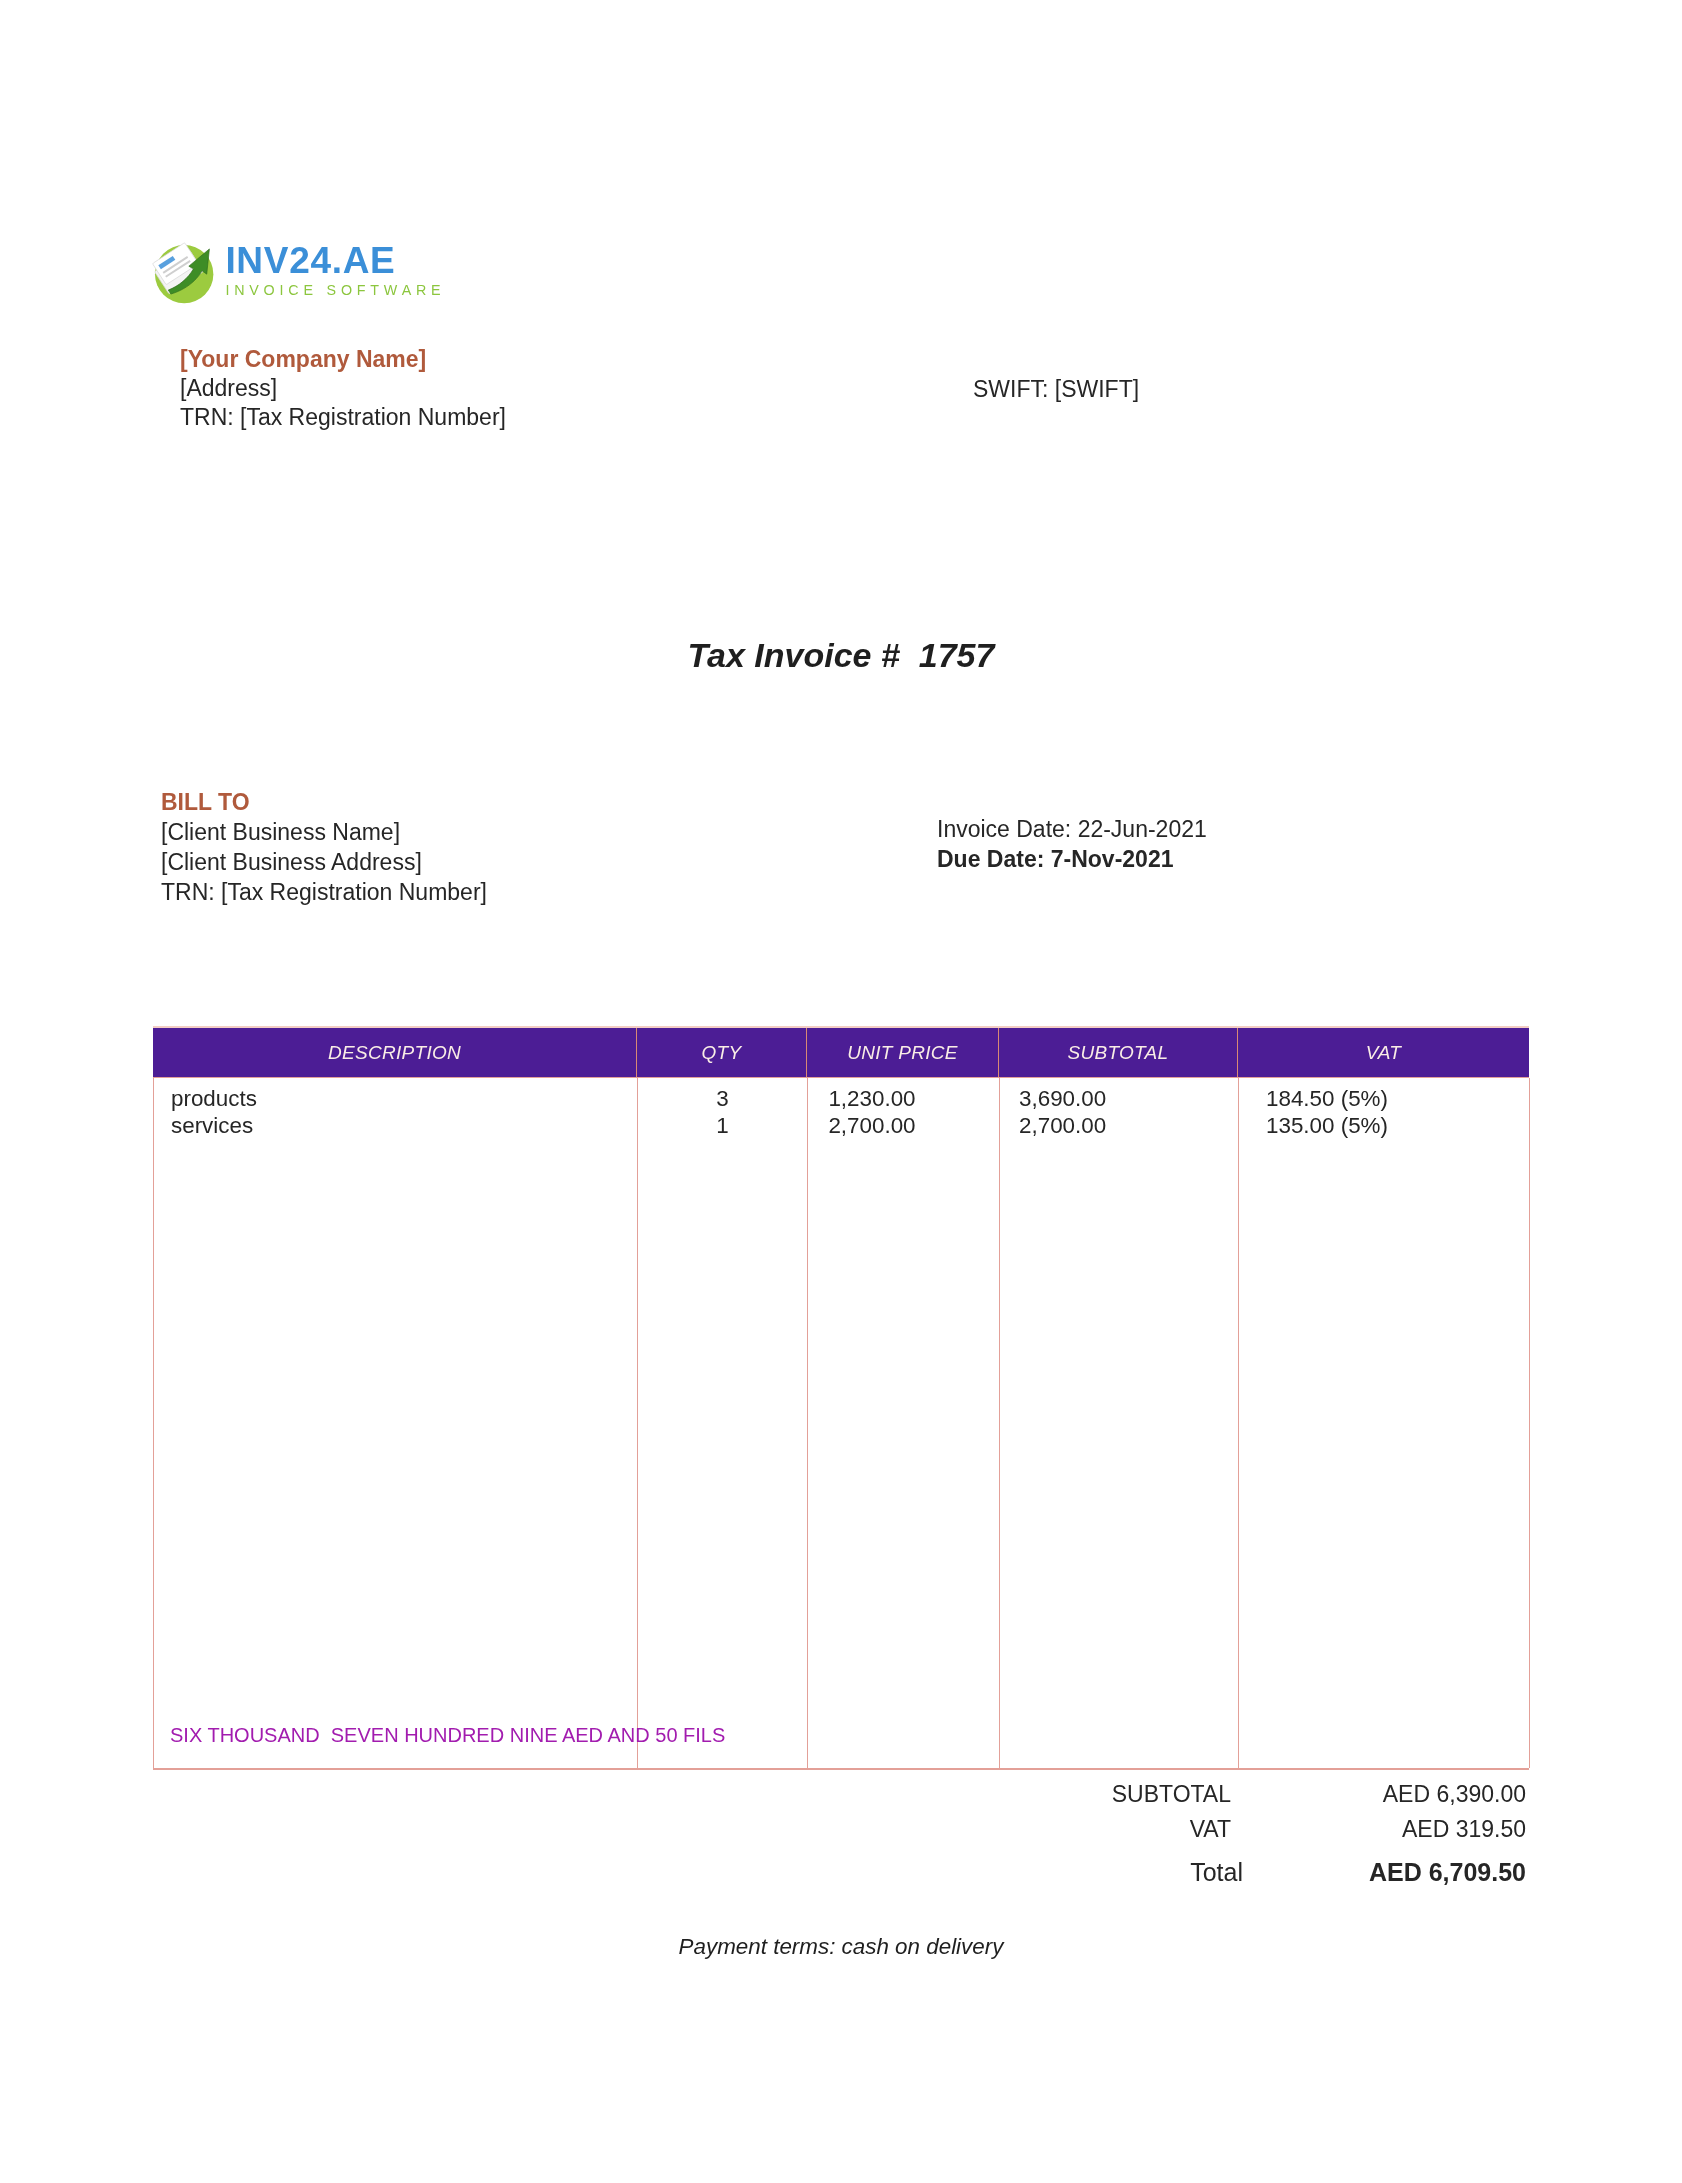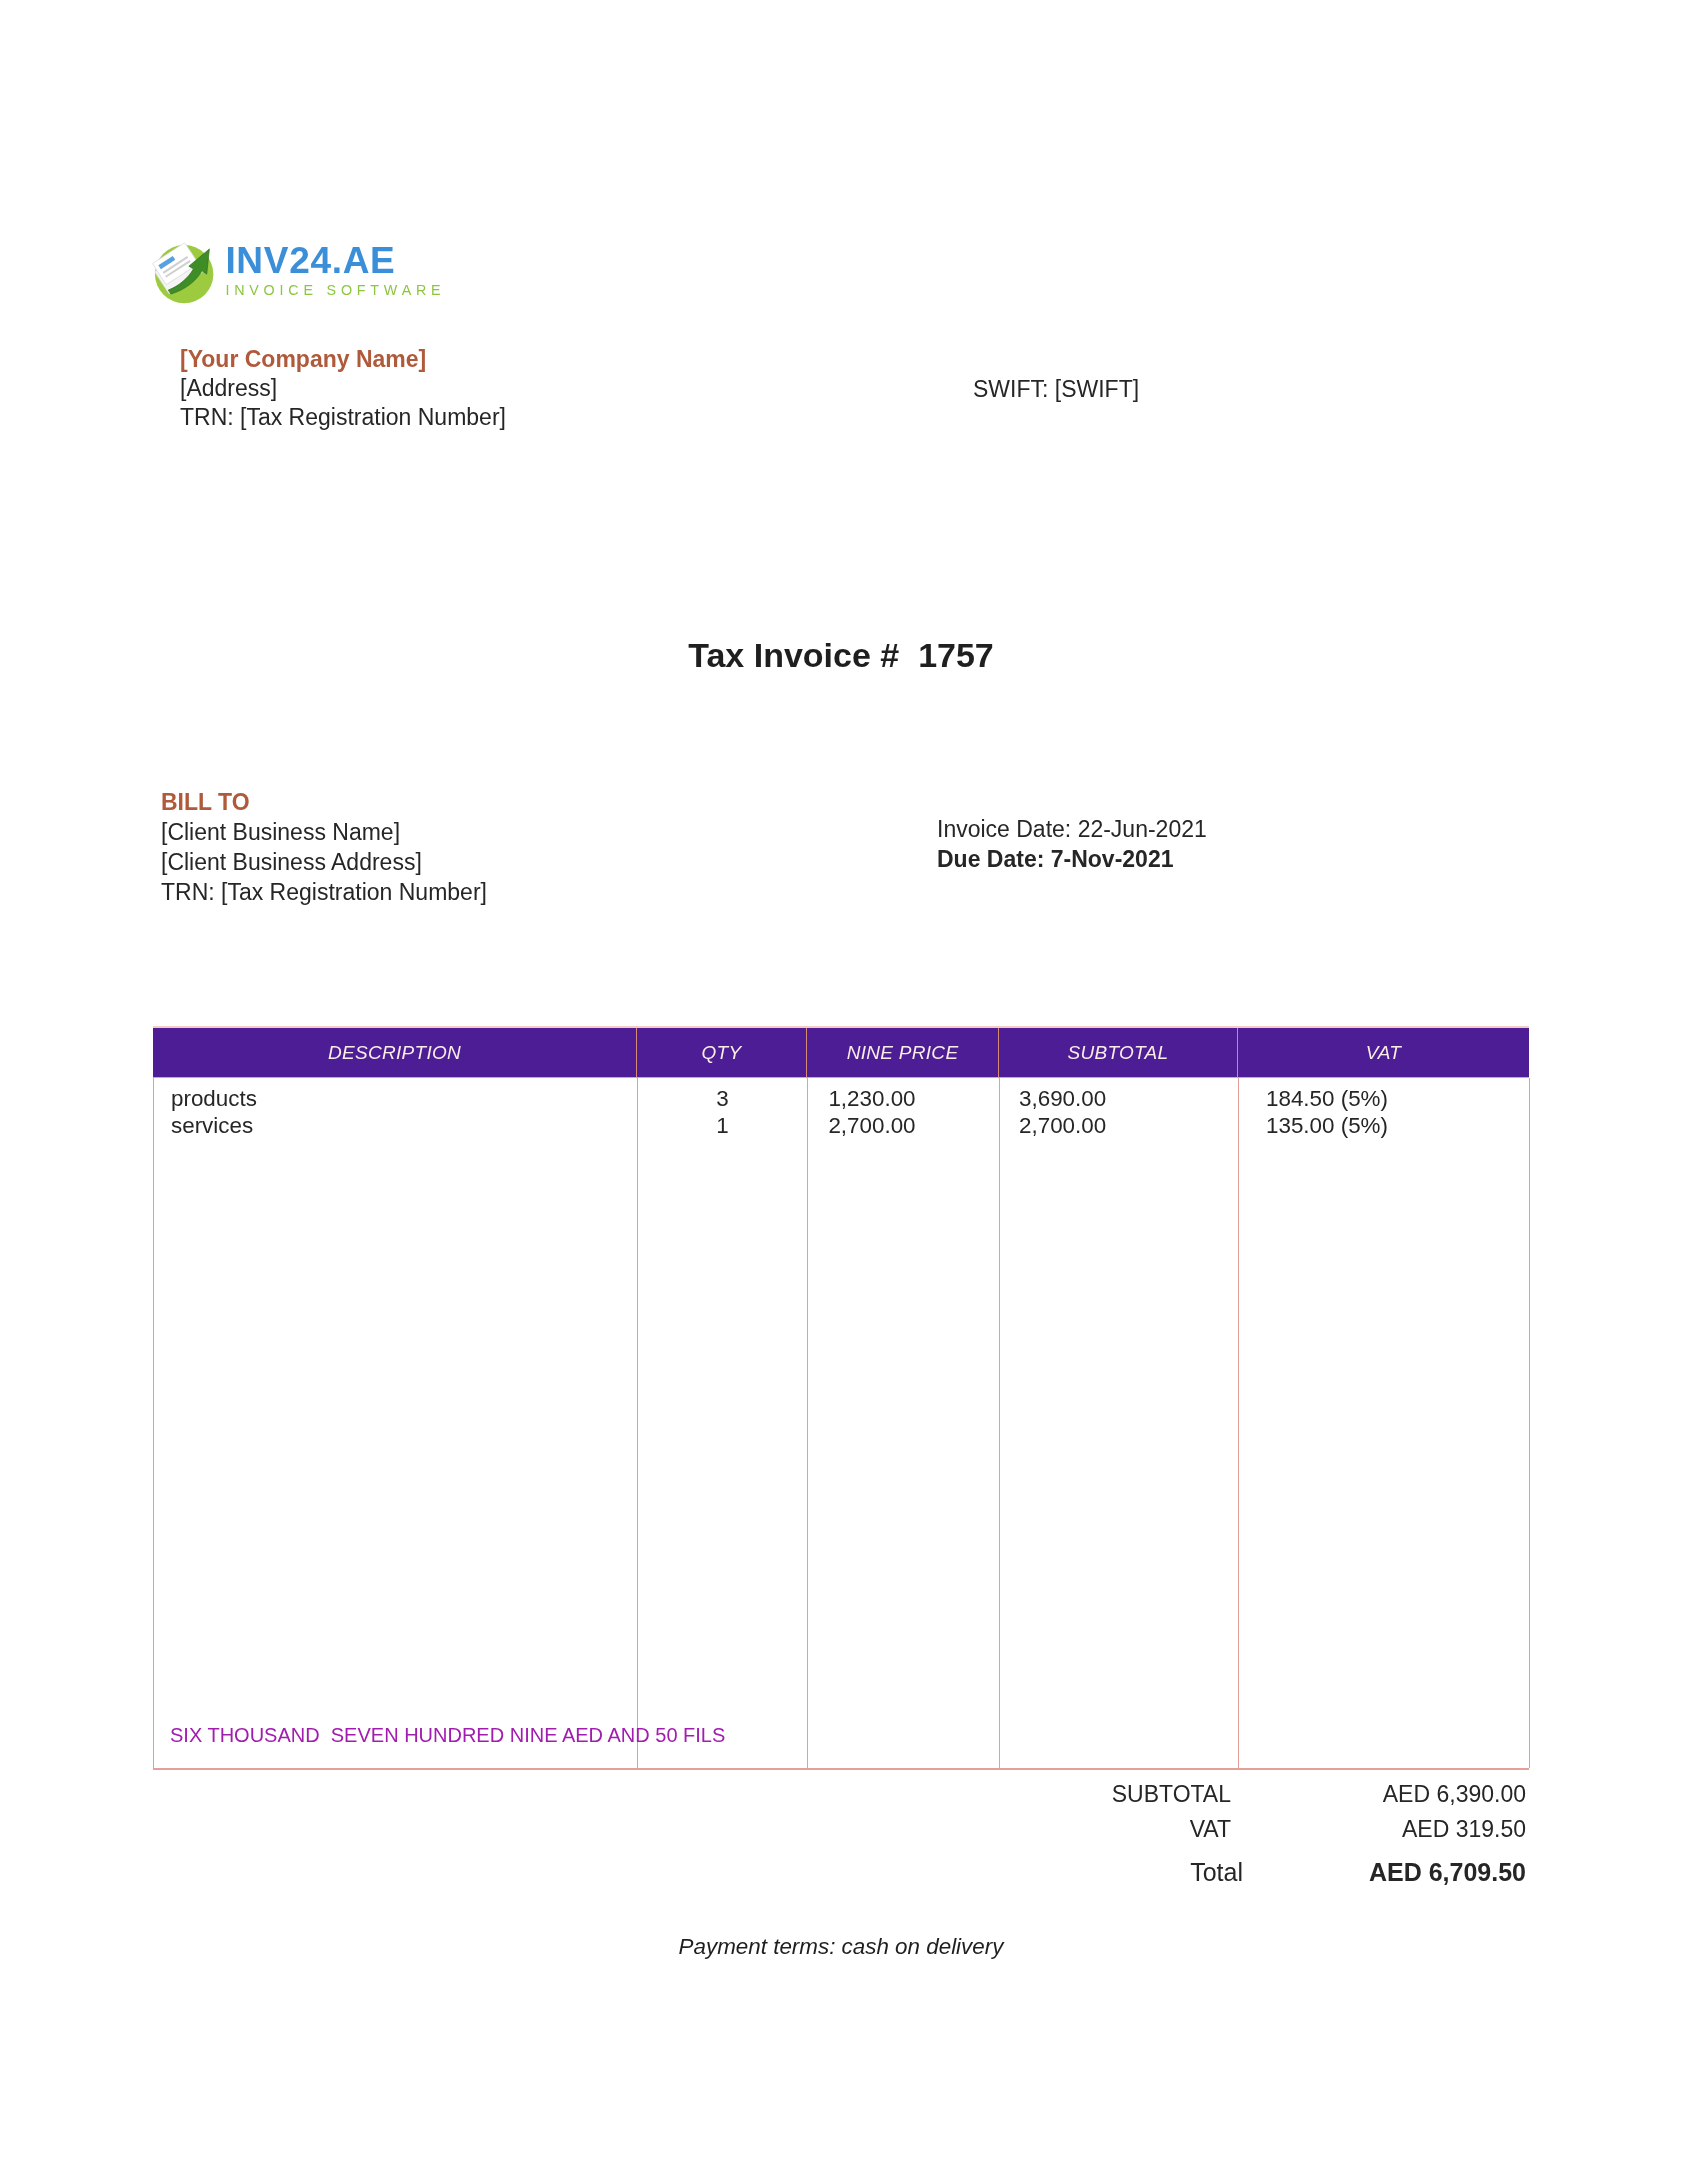"Tax Invoice # 1757" .doc-title { font-style: none -> italic }
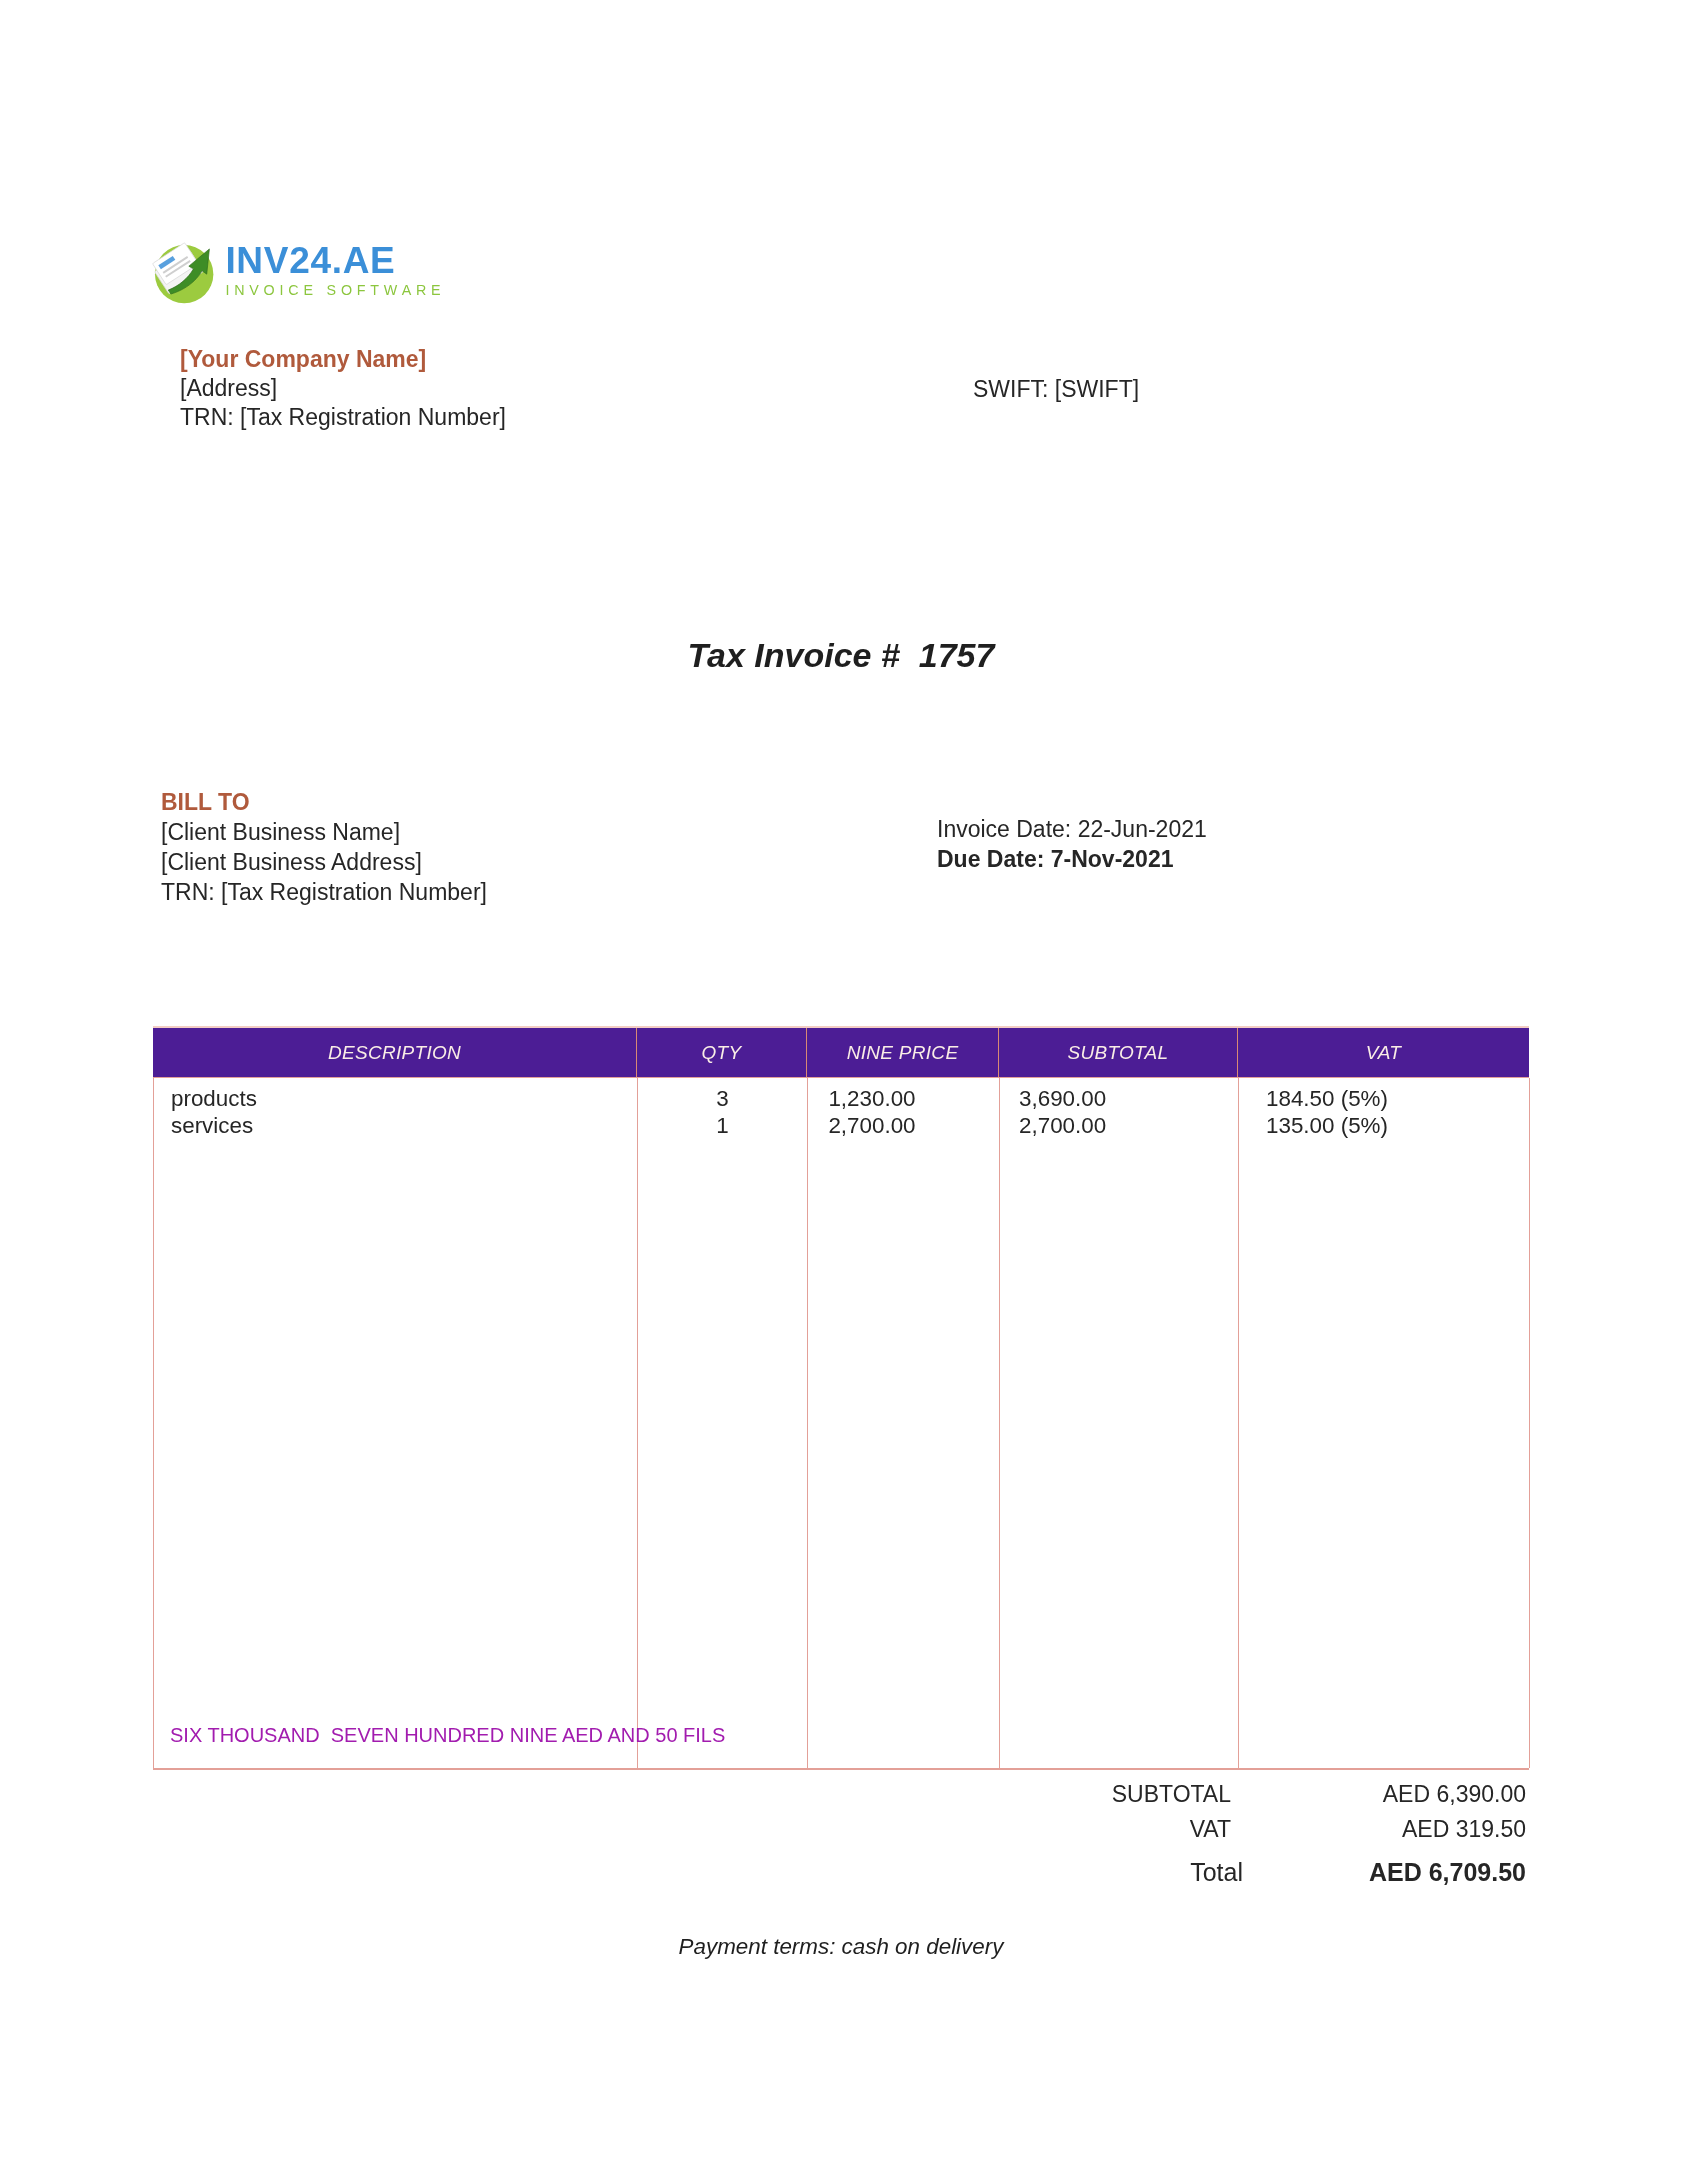"NINE PRICE" div.th { text: NINE -> UNIT }
